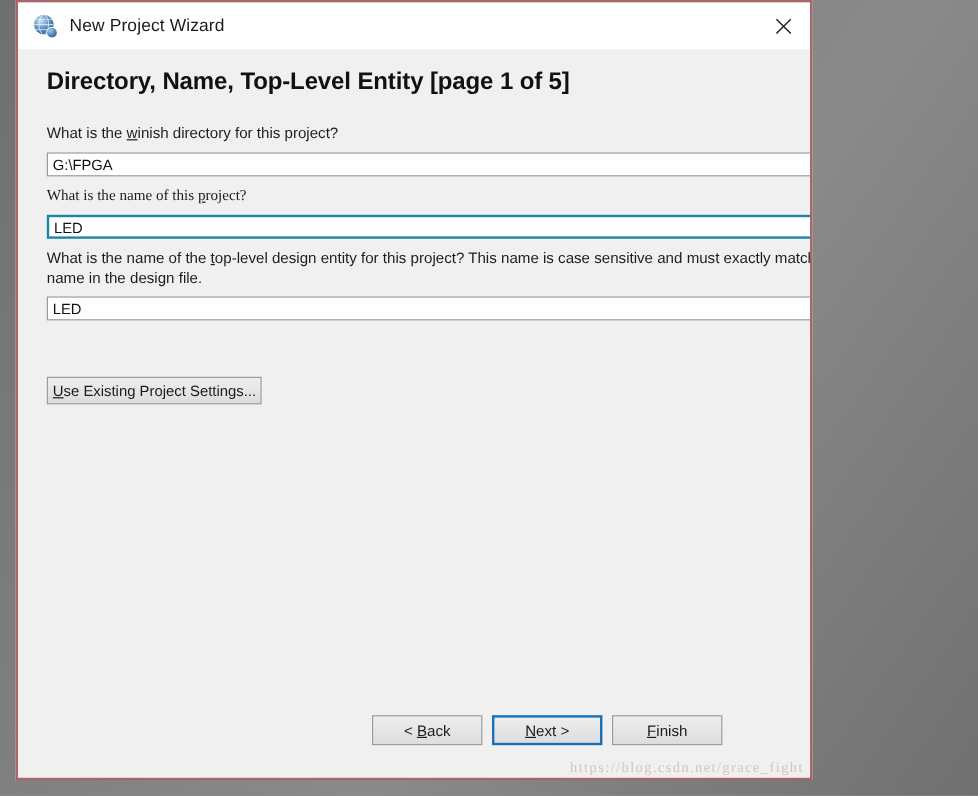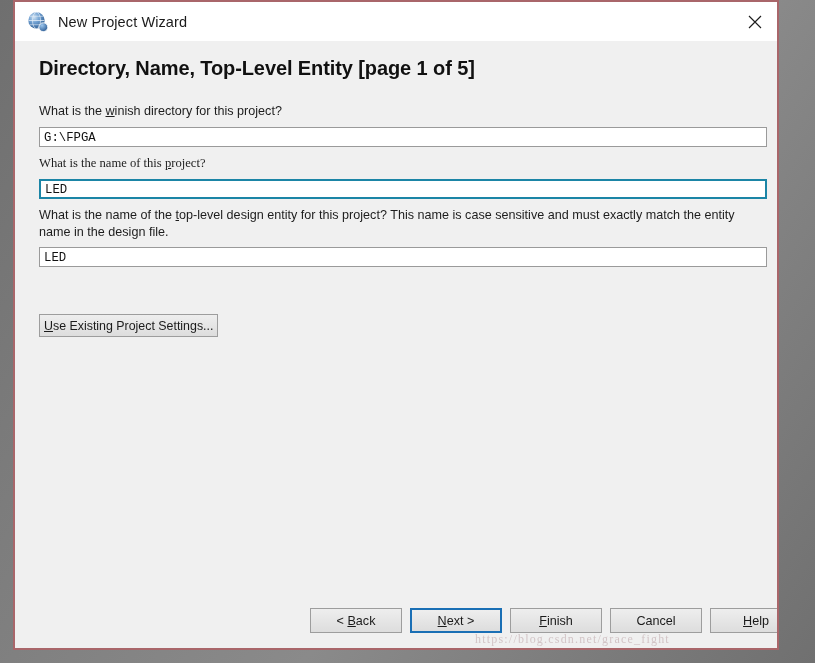"New Project Wizard" #window { width: 766px -> 664px }
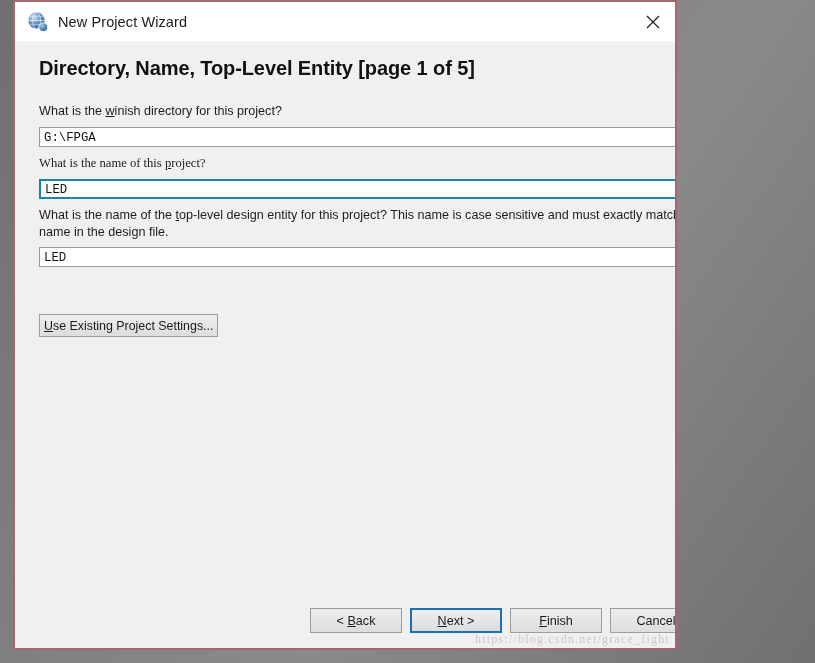"G:\FPGA" .text-input { font-family: Liberation Mono, monospace -> Liberation Sans, sans-serif }
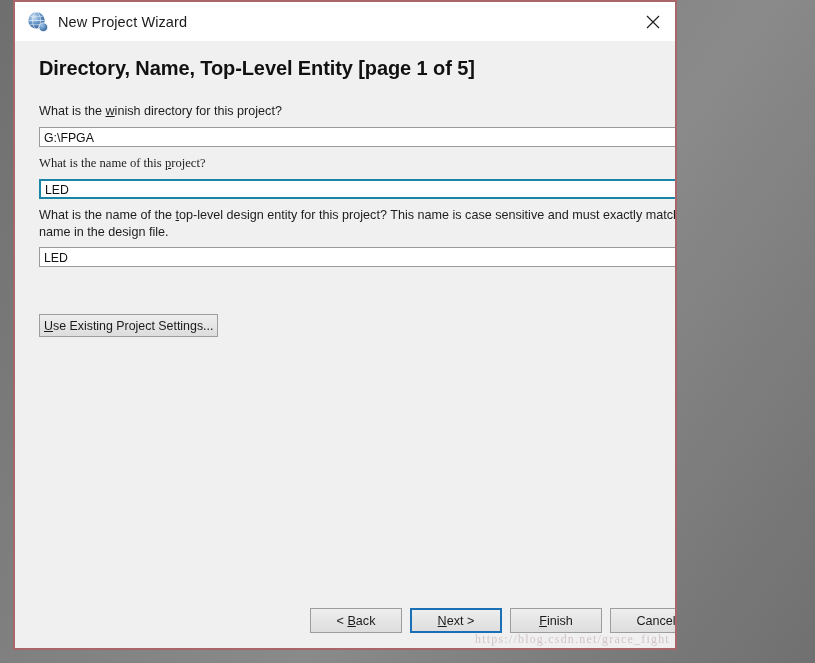"< Back" .dlg-btn { margin-top: 12px -> none }
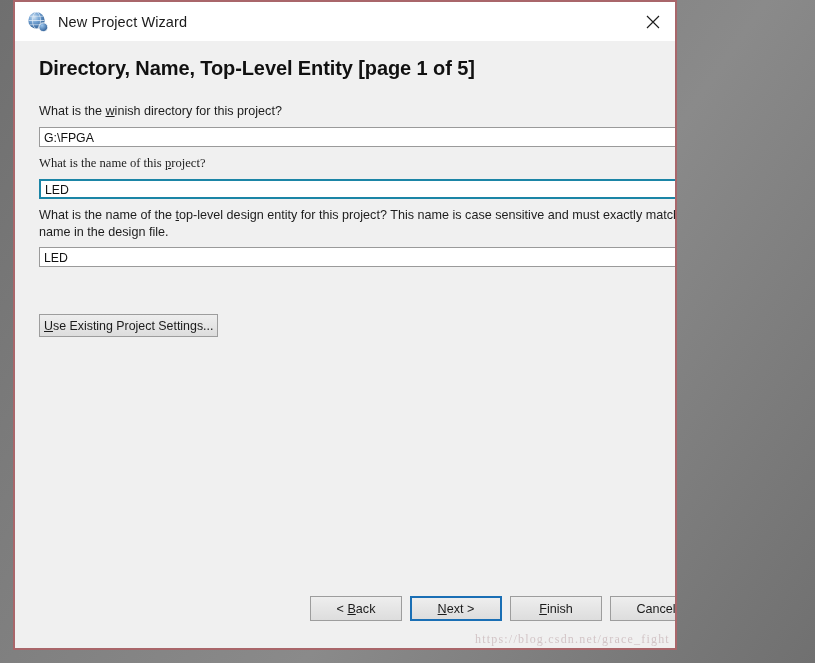"Cancel" div.dlg-btn { html: <div> <span>Cancel</span> </div> -> none }
